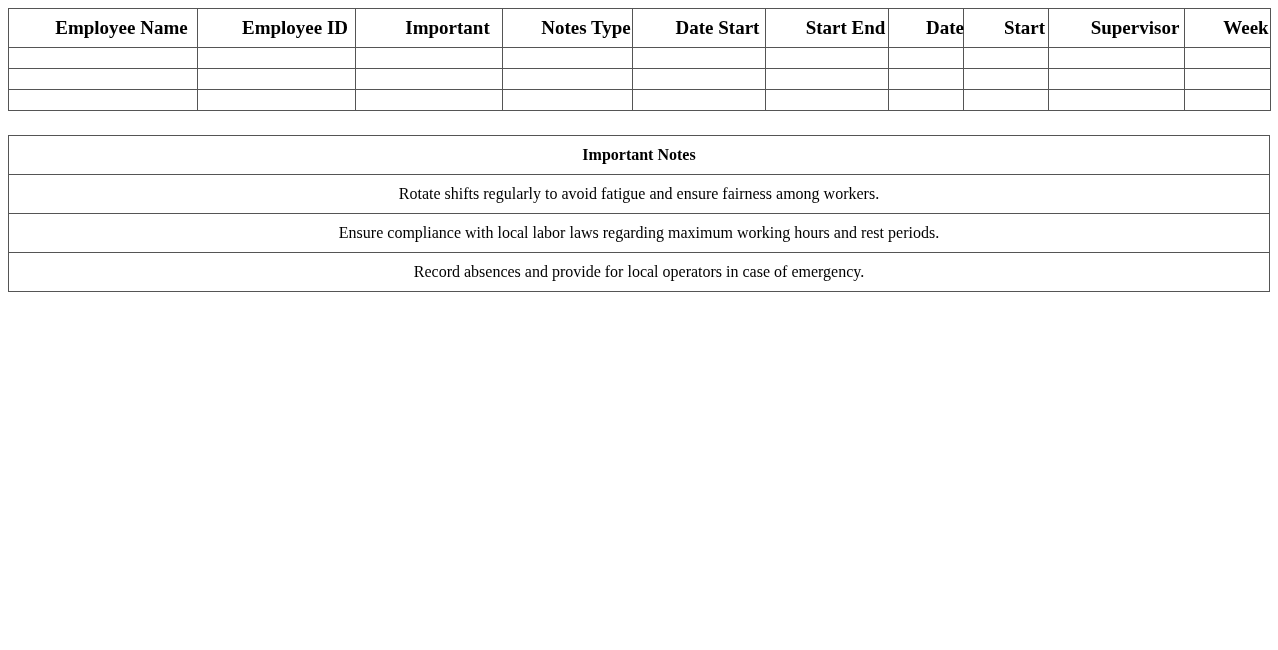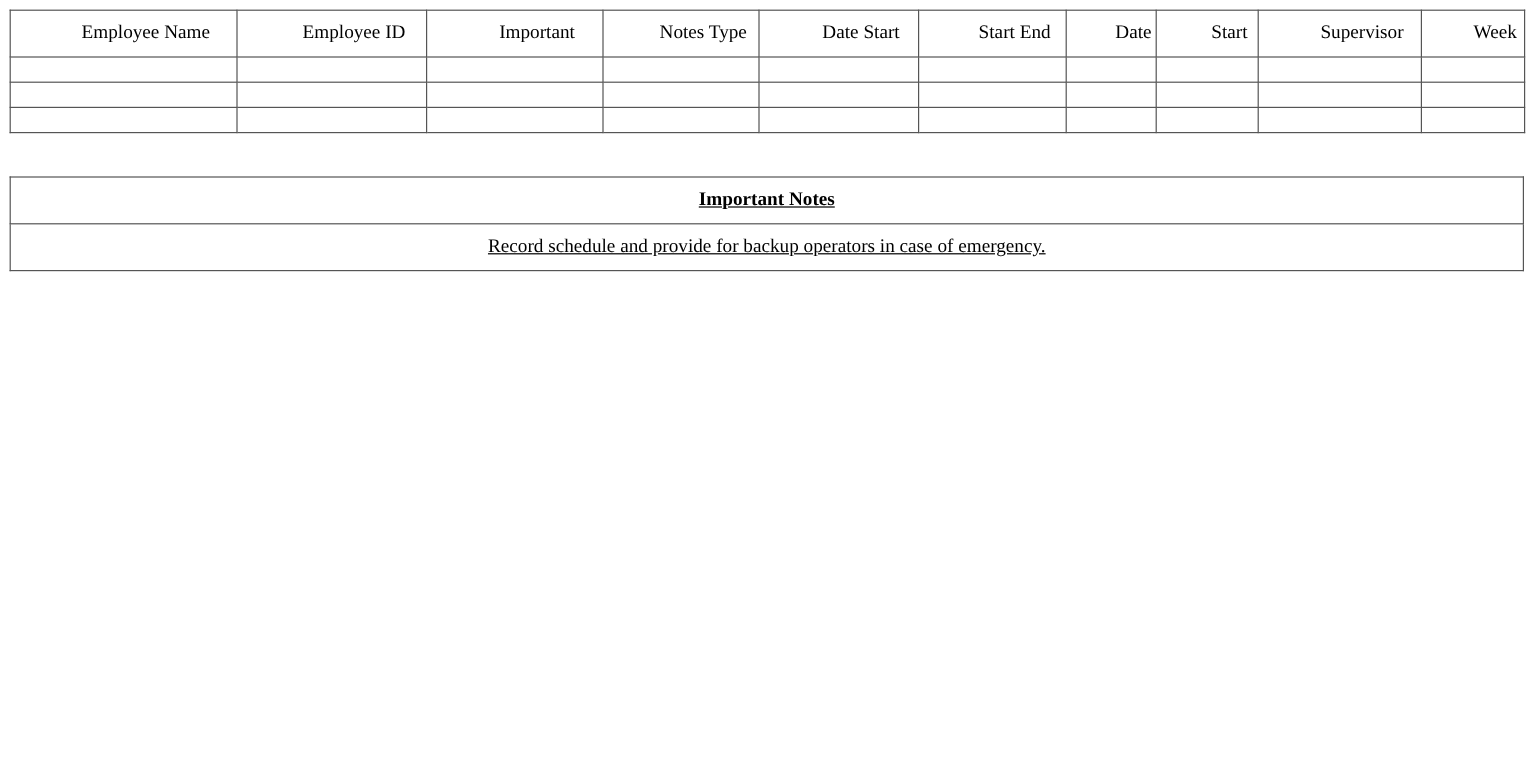"Employee Name" table.schedule th { font-size: 16px -> 19px; font-weight: normal -> bold }
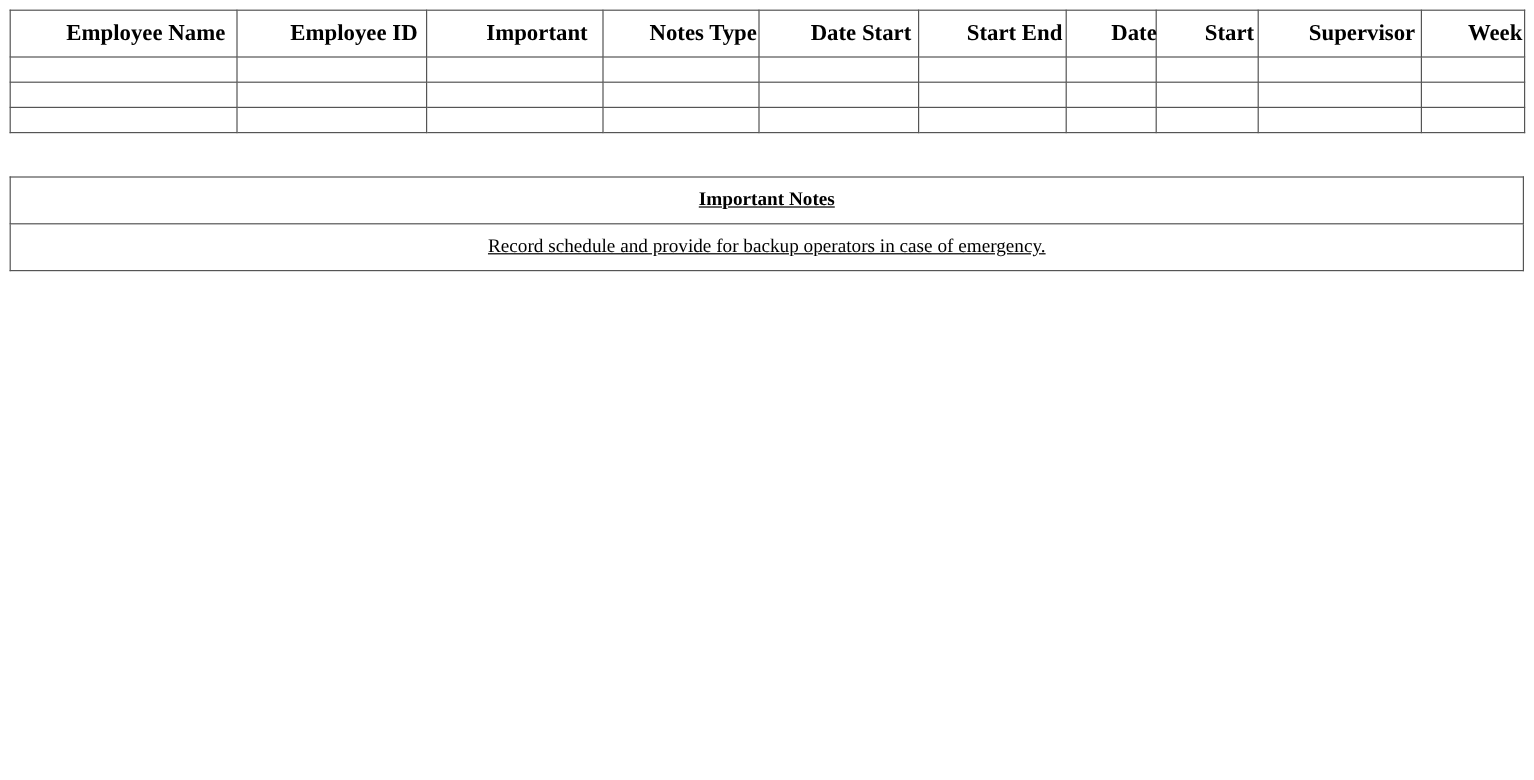"Important Notes" table.notes { margin-top: 36px -> 24px; text-decoration: underline -> none }
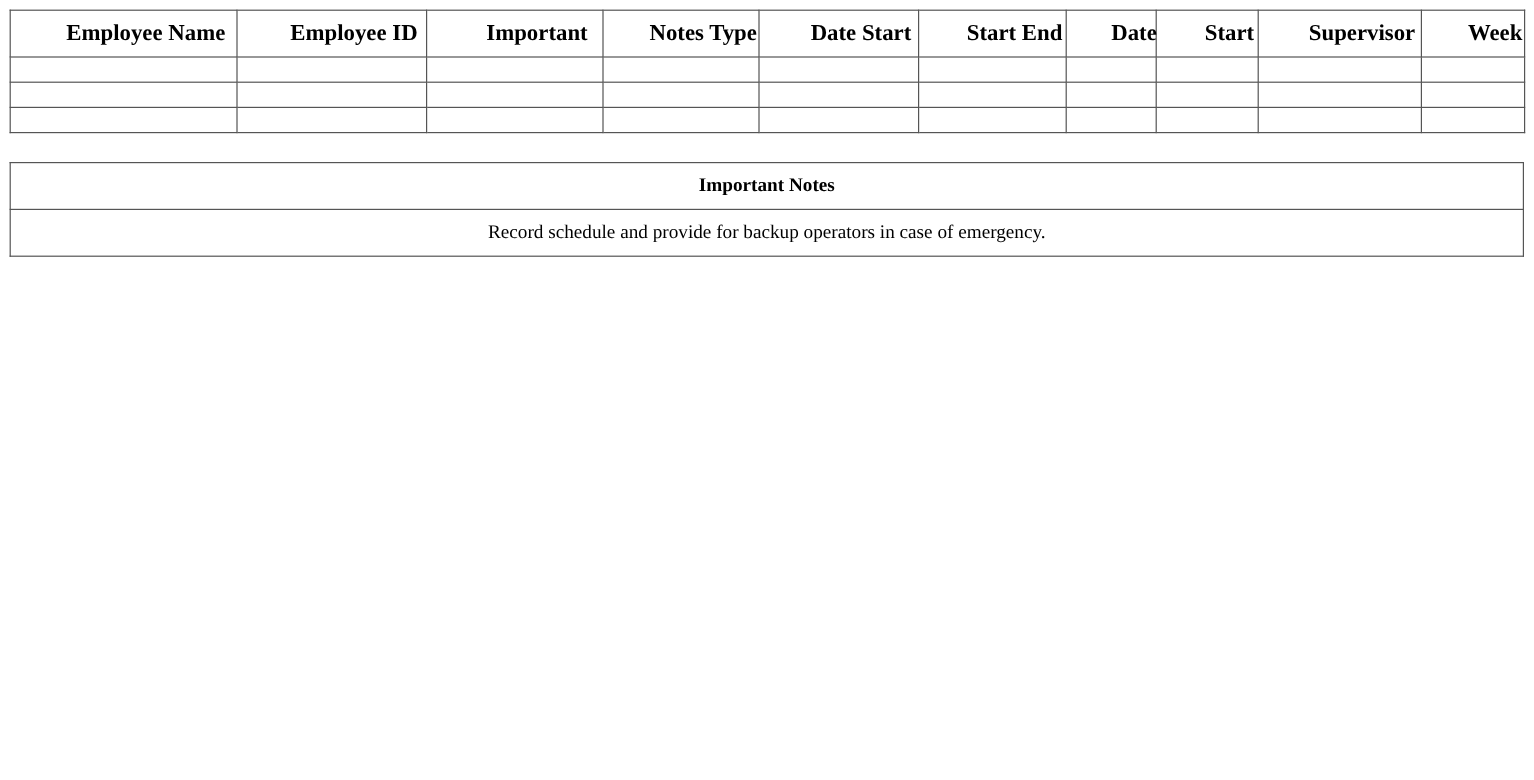"Rotate shifts regularly to avoid" tr { html: none -> <tr> <td>Rotate shifts regularly to avoid fatigue and ensure fairness among workers.</td> </tr> }
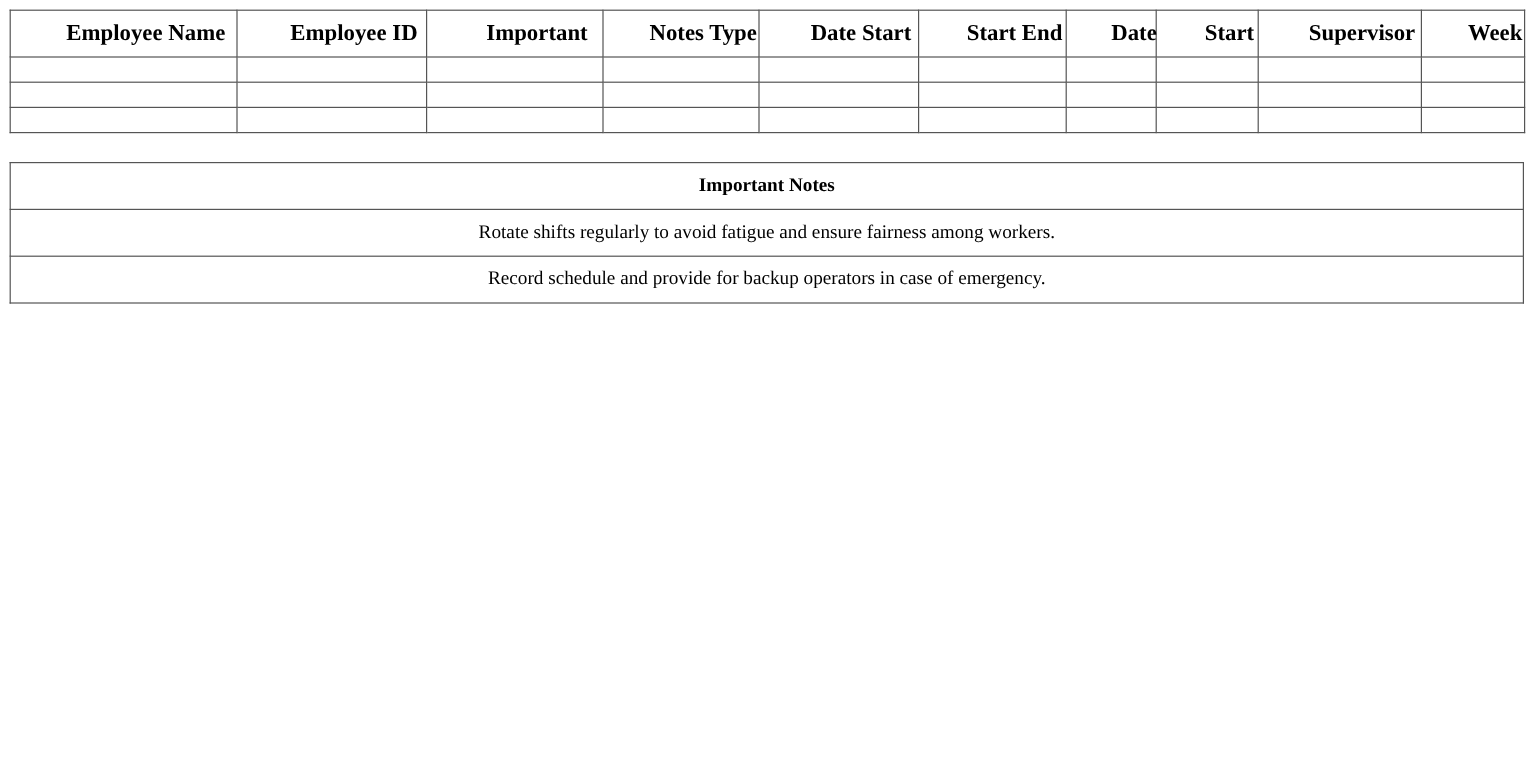"Ensure compliance with local labor" tr { html: none -> <tr> <td>Ensure compliance with local labor laws regarding maximum working hours and rest periods.</td> </tr> }
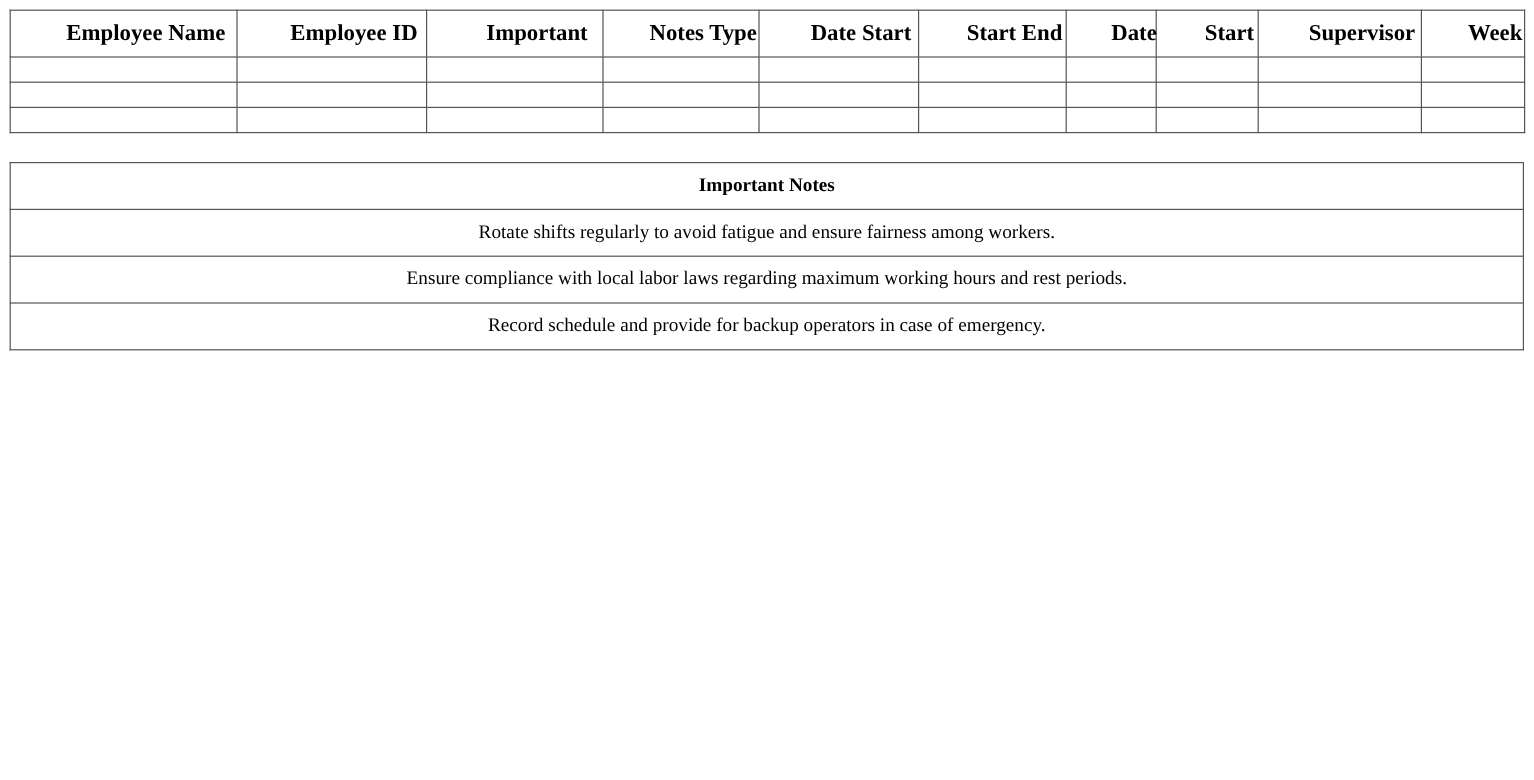"Record schedule and provide for" td { text: schedule and provide for backup -> absences and provide for local }
